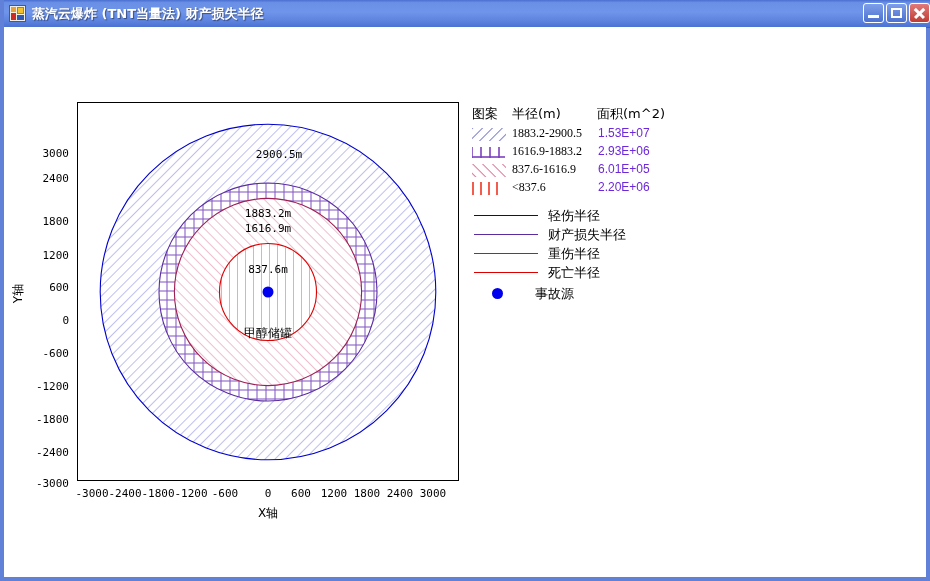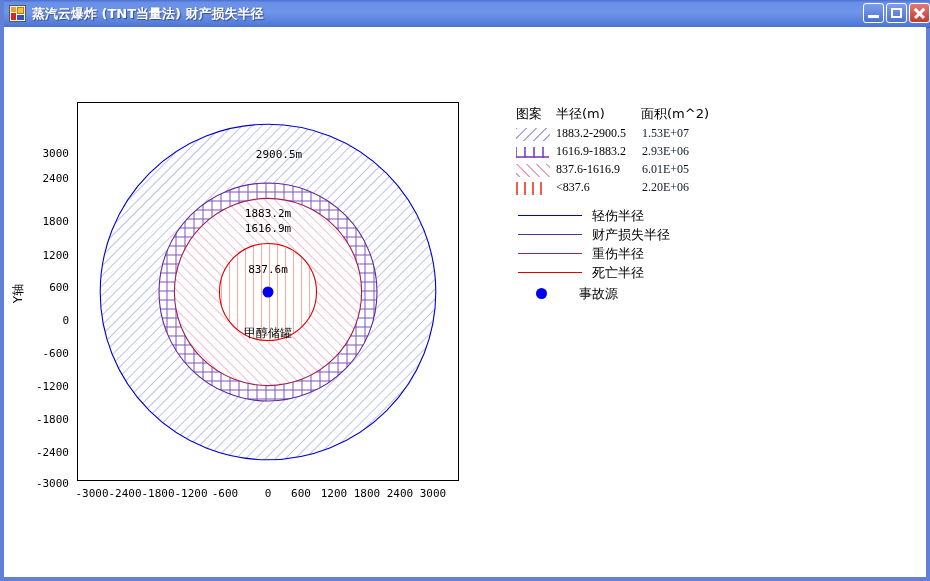"图案" #legend { margin-left: 44px -> none }
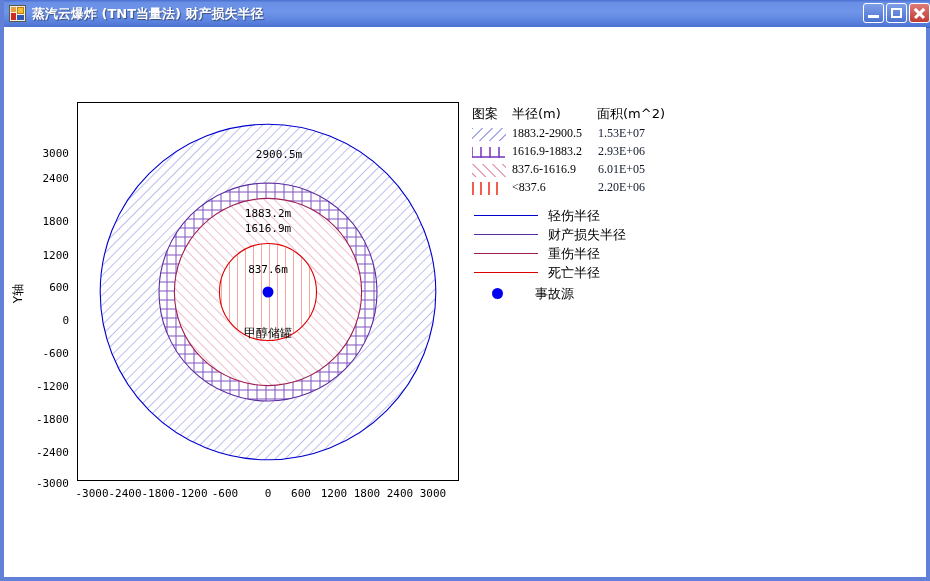"1.53E+07" .lrow .area { color: #0f172a -> #6d28d9; font-family: Liberation Serif, serif -> Liberation Sans, sans-serif }
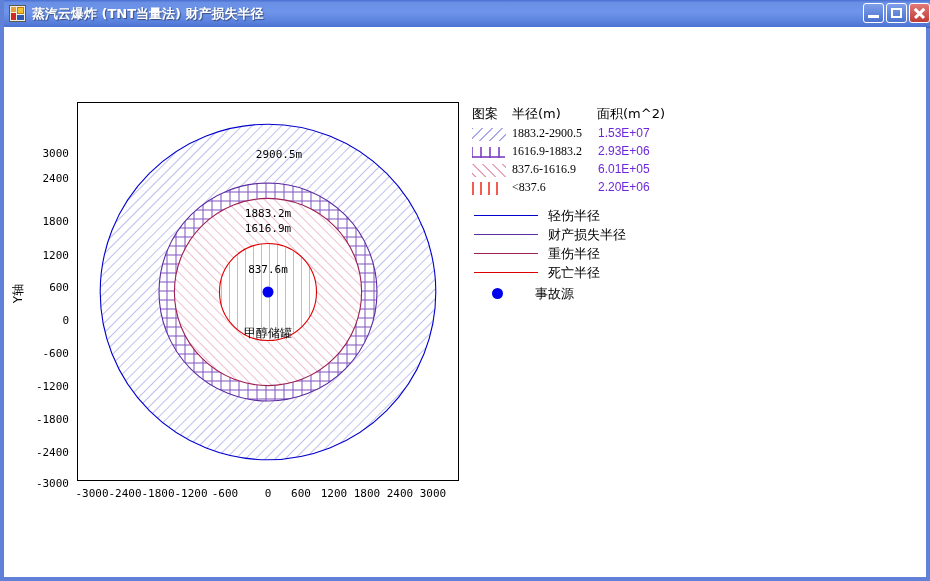"X轴" div { html: none -> <div>X轴</div> }
